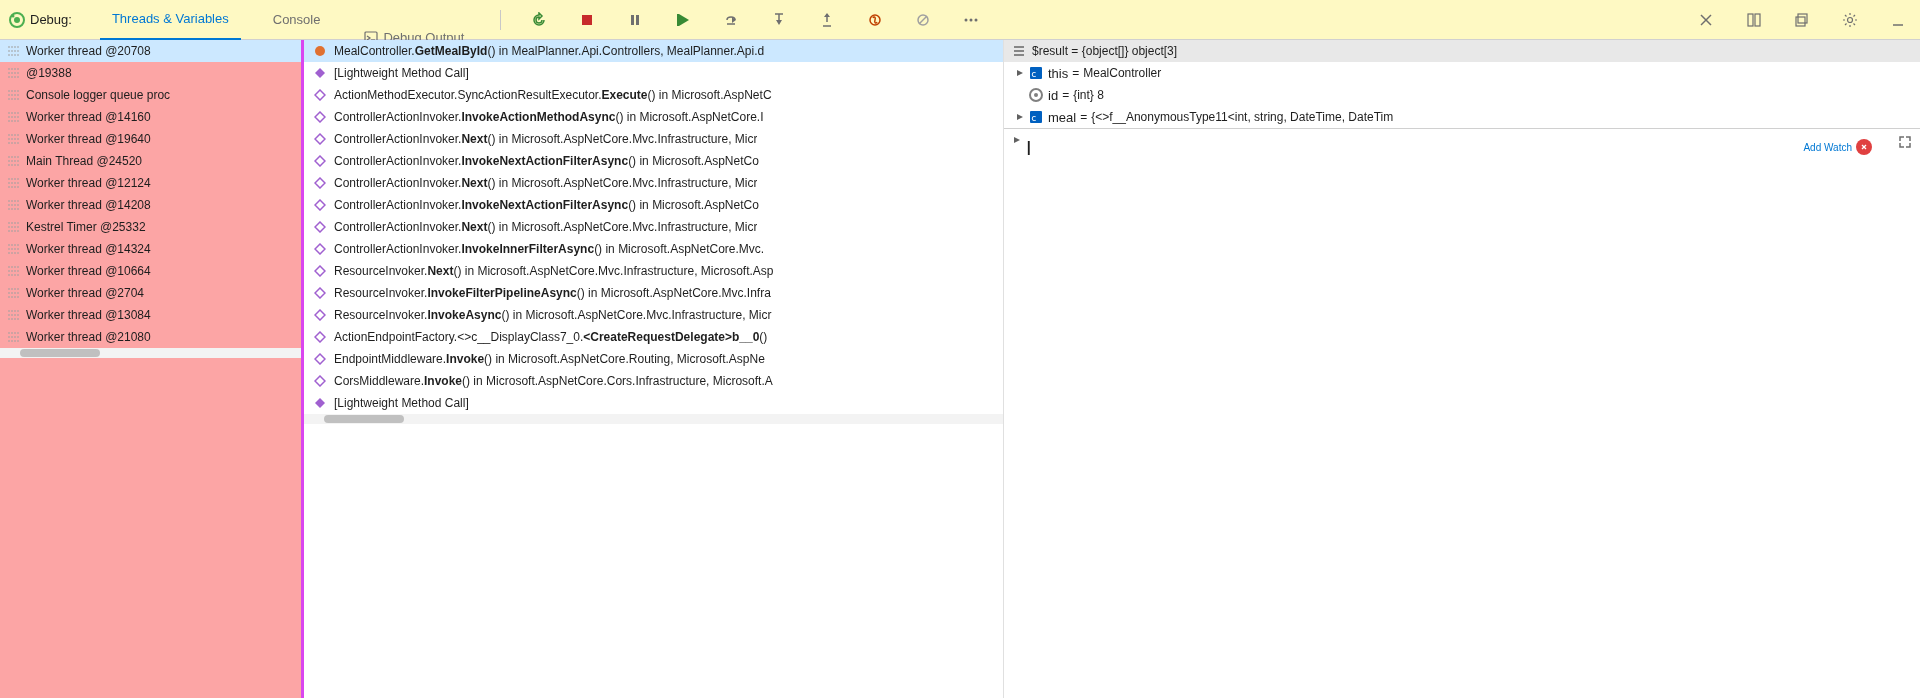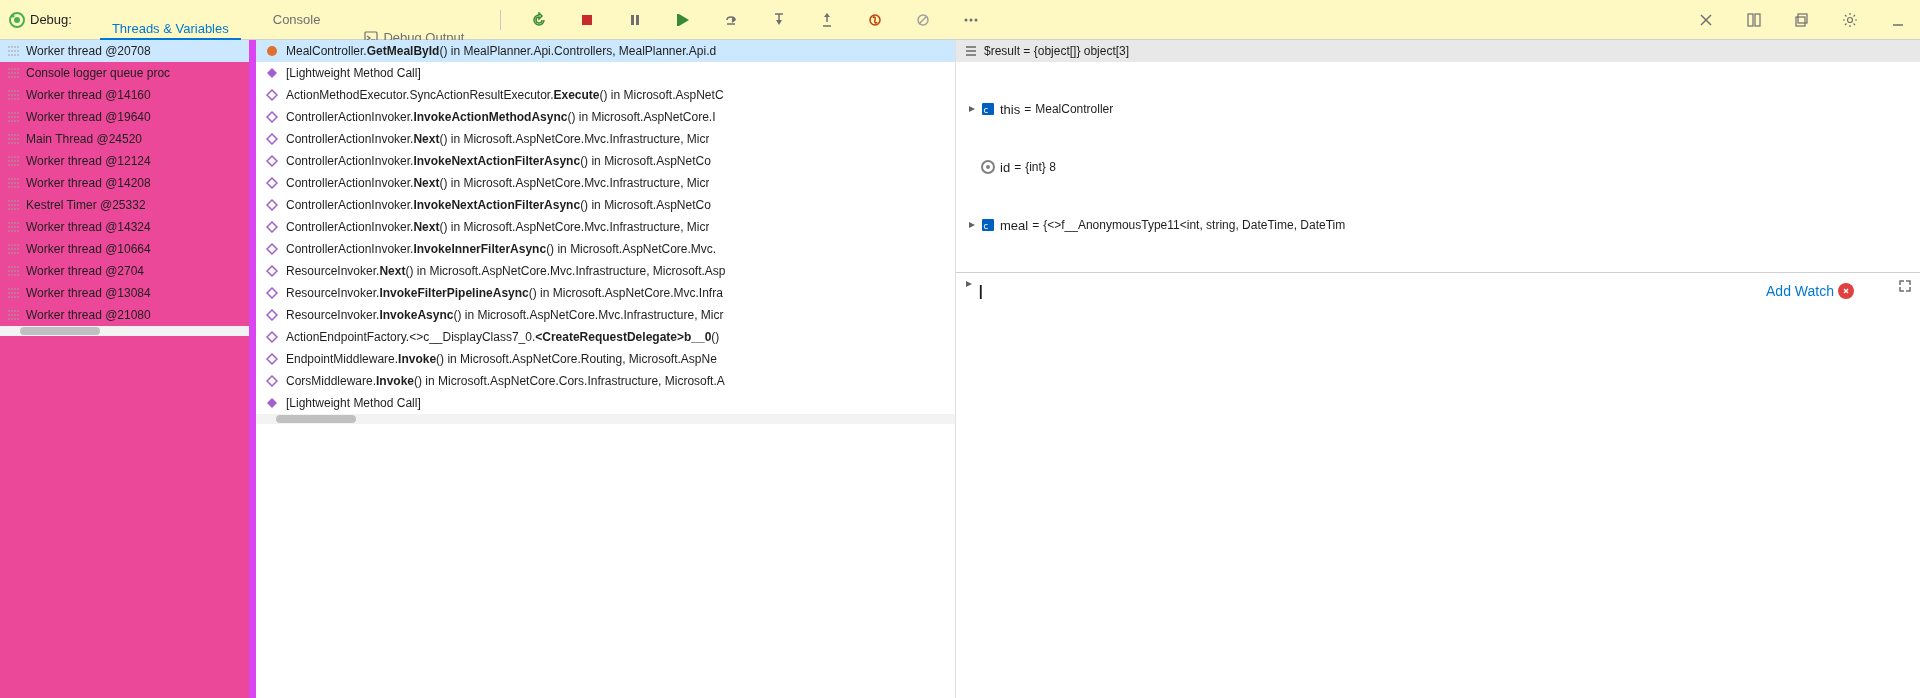"Threads & Variables" .tab-active { align-items: flex-end -> center }
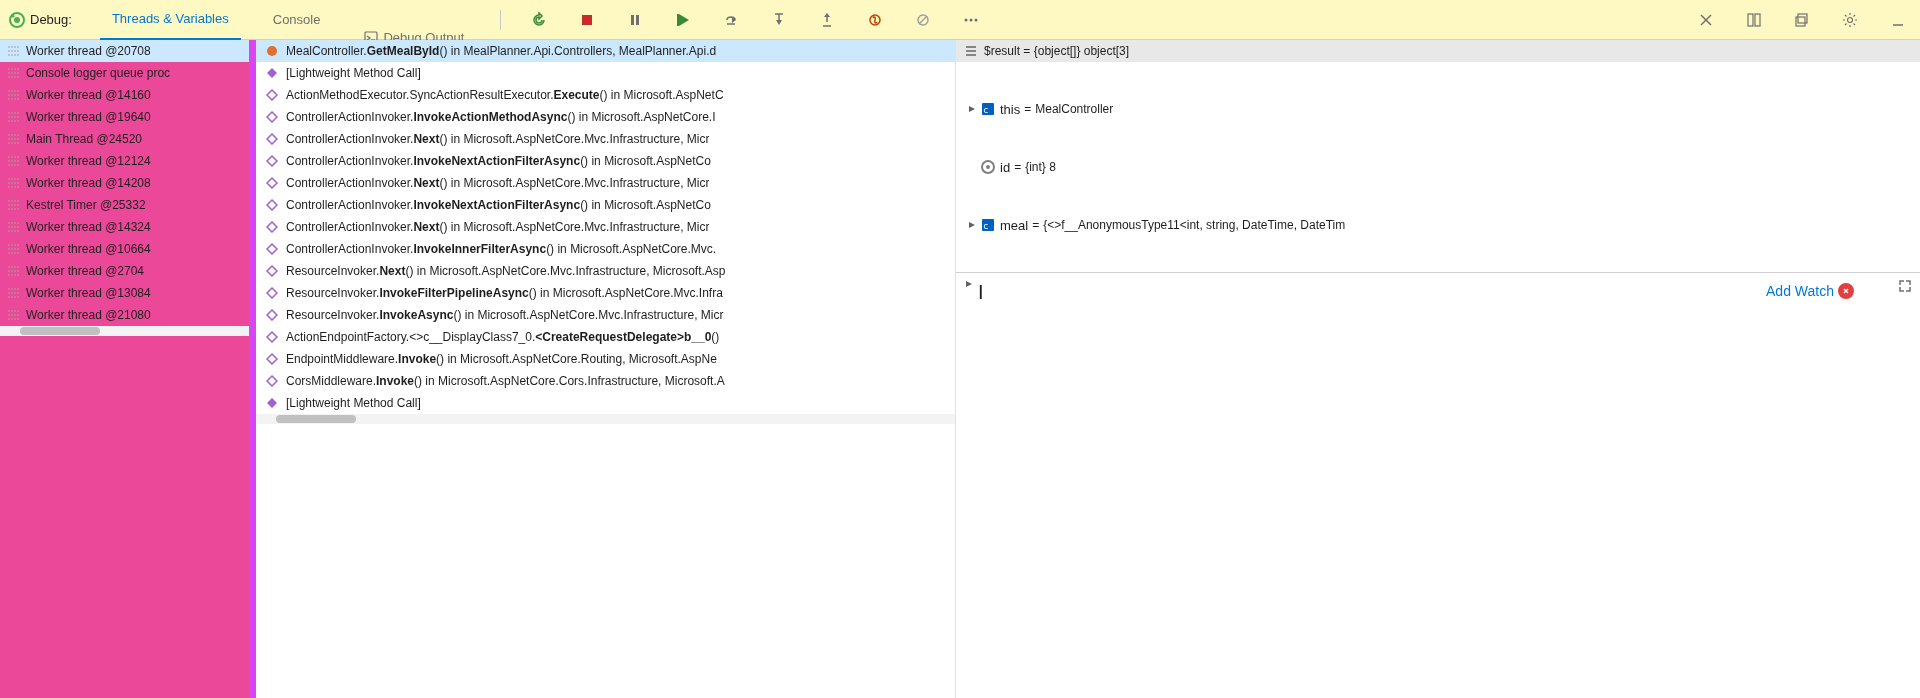"Worker thread @20708" .threads-panel { background: #ec4899 -> #fca5a5; border-right: 7px solid #d946ef -> 3px solid #d946ef; width: 256px -> 304px }
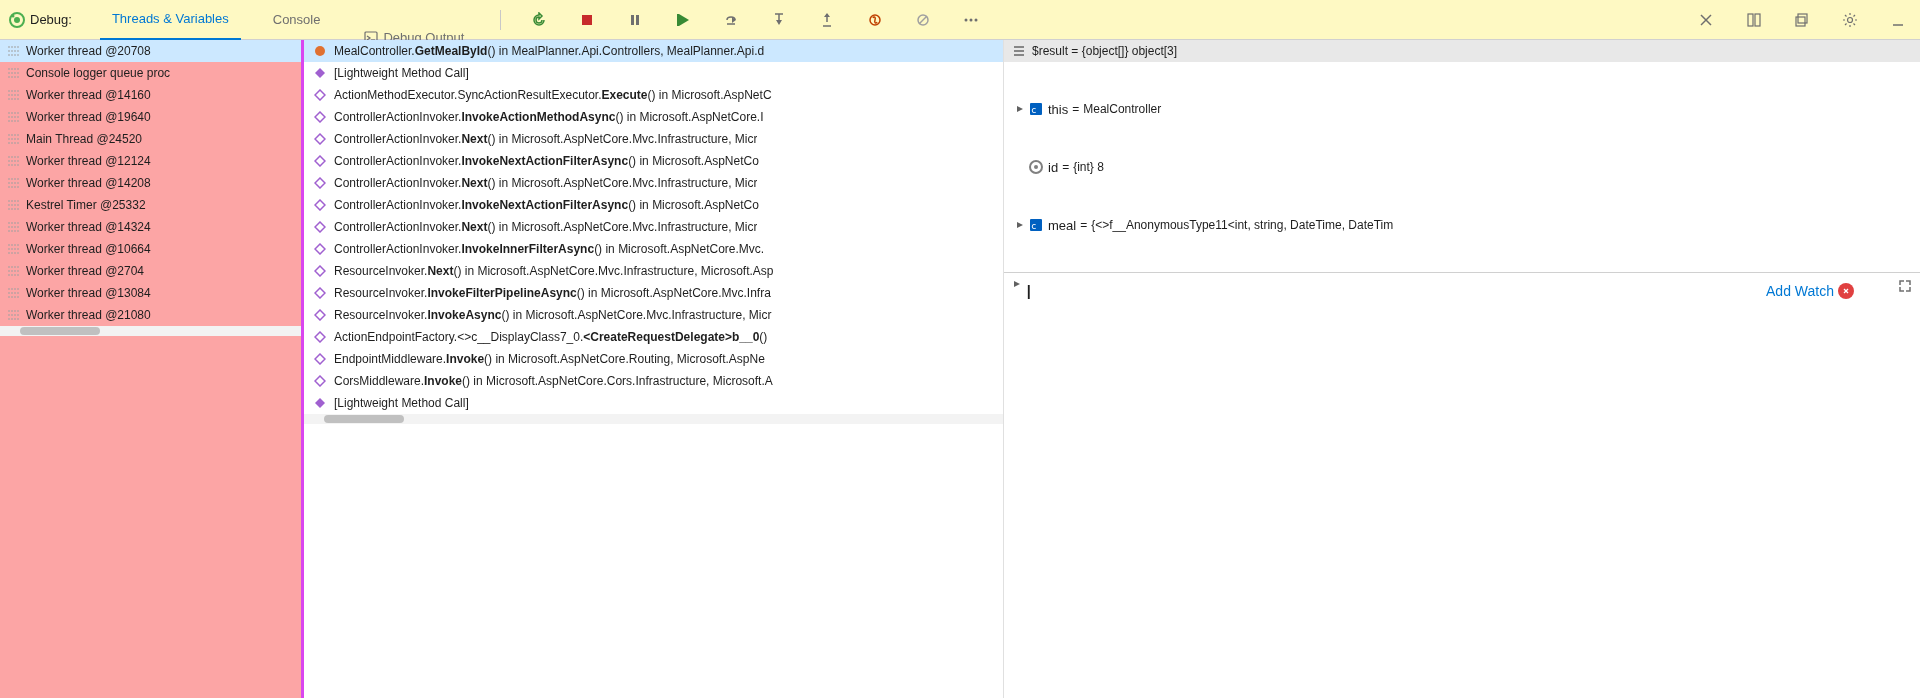"$result = {object[]} object[3]" .variables-panel { gap: 36px -> none }
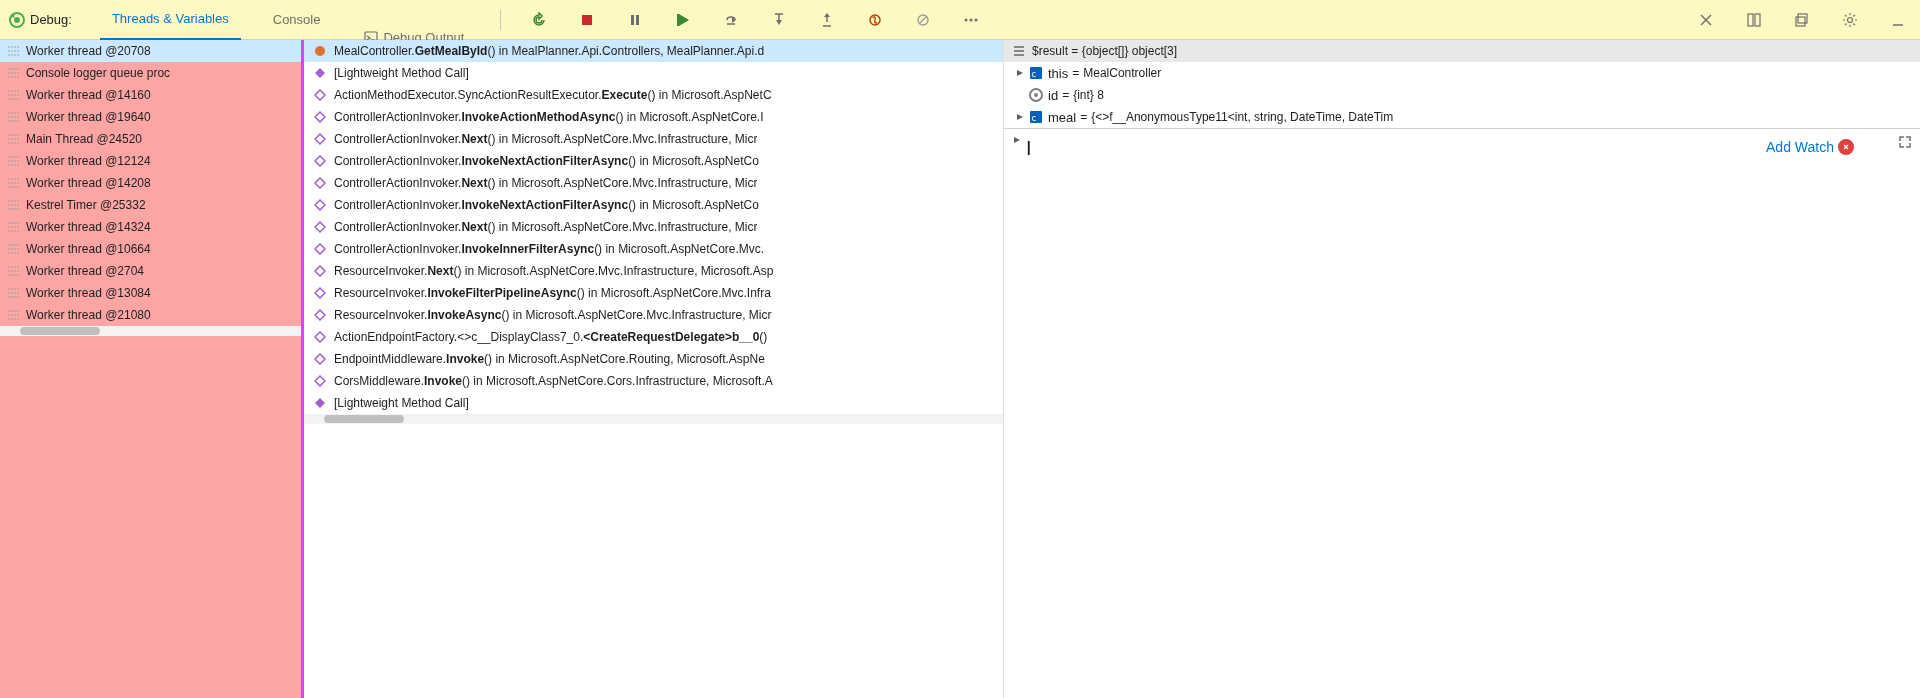"@19388" div.thread-row { html: none -> <div> <div> <svg> <line></line> <line></line> <line></line> </svg> </div> <span>@19388</span> </div> }
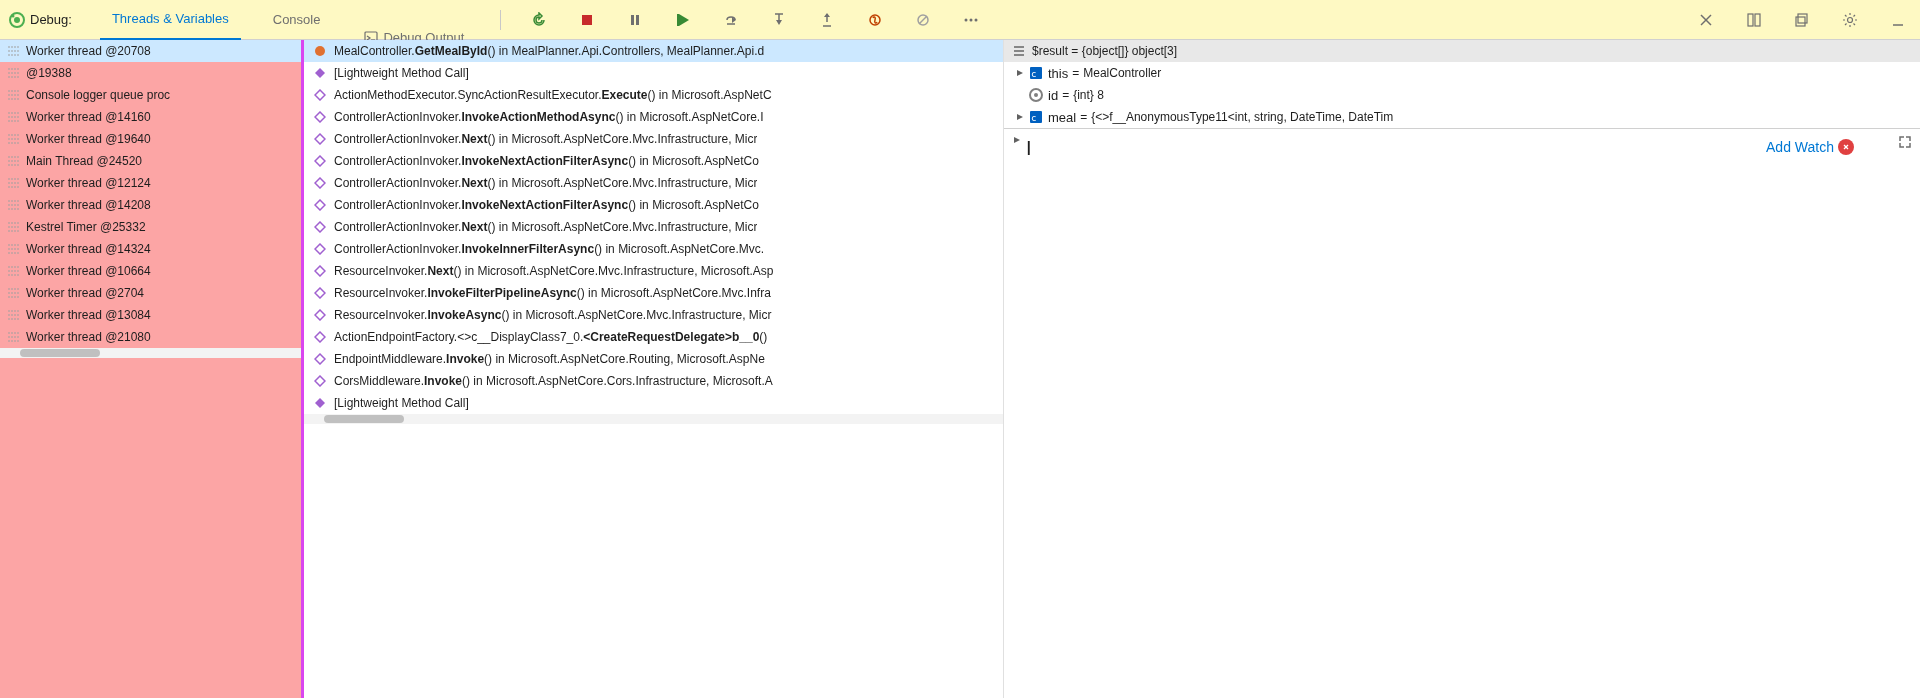"Add Watch" .add-watch-btn { font-size: 14px -> 10px; right: 58px -> 40px }
